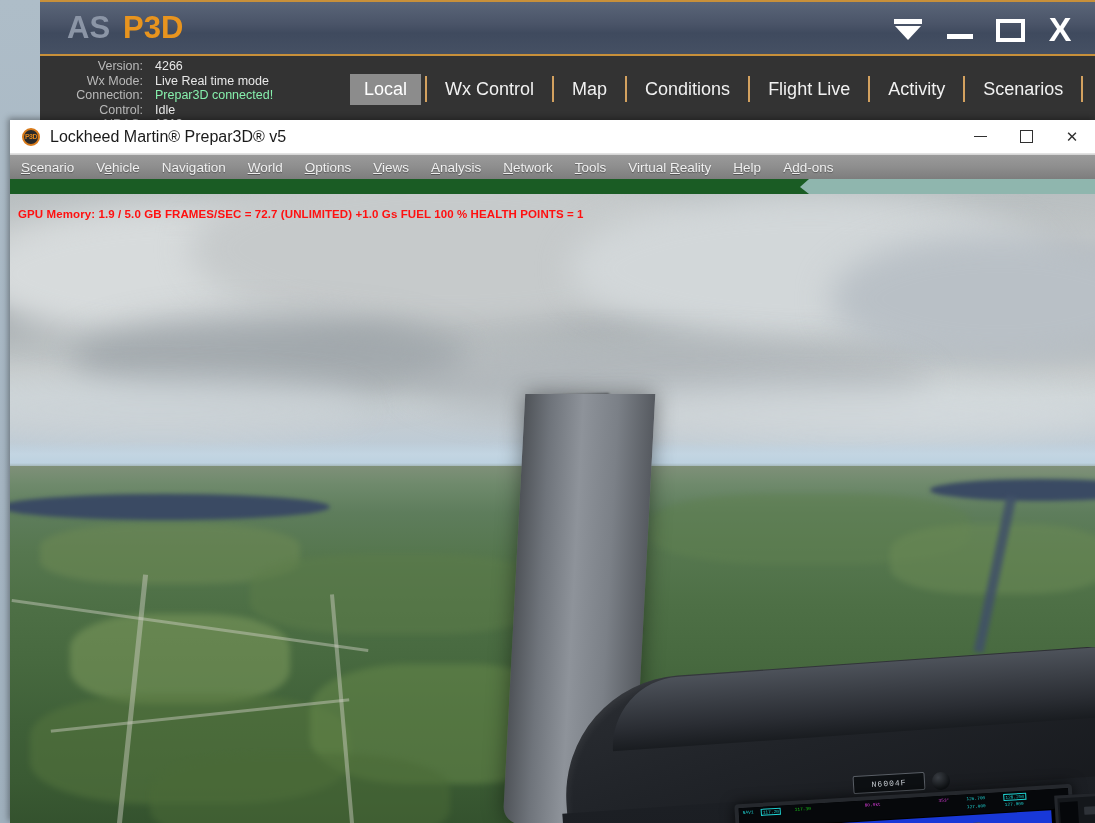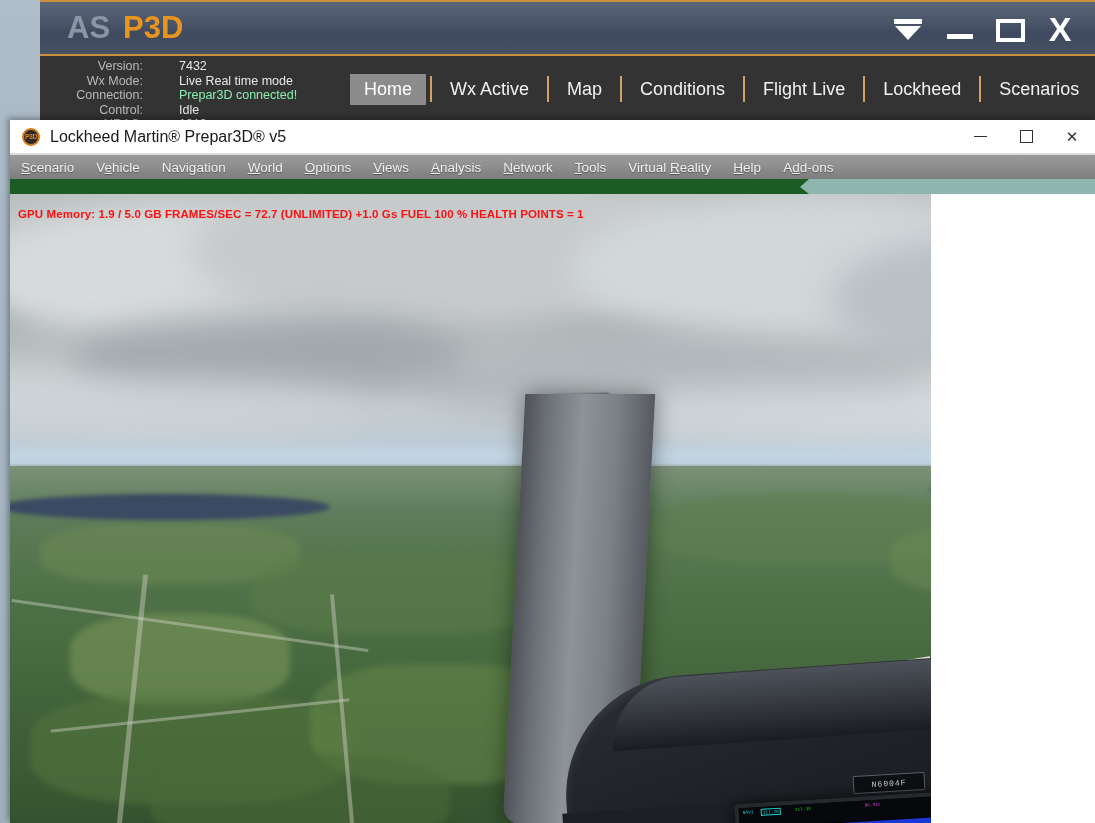"Version:" .as-status .row { gap: 24px -> none }
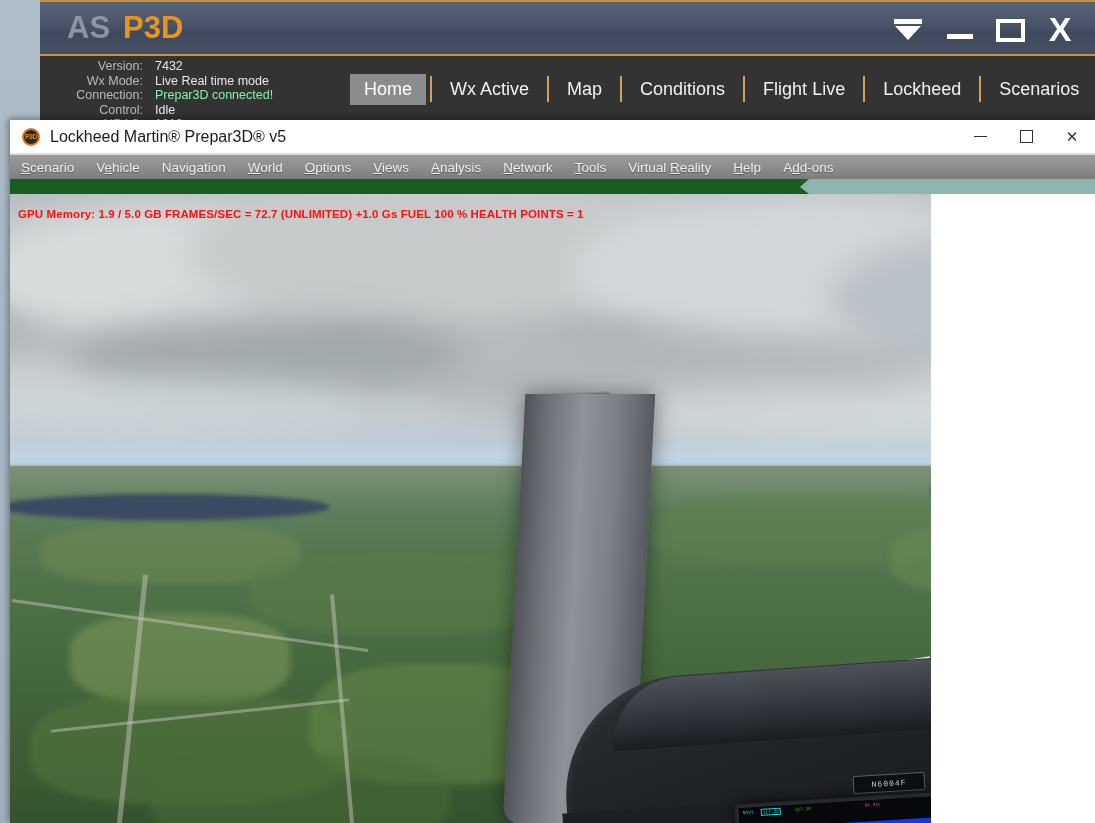"7432" div.val { text: 7432 -> 4266 }
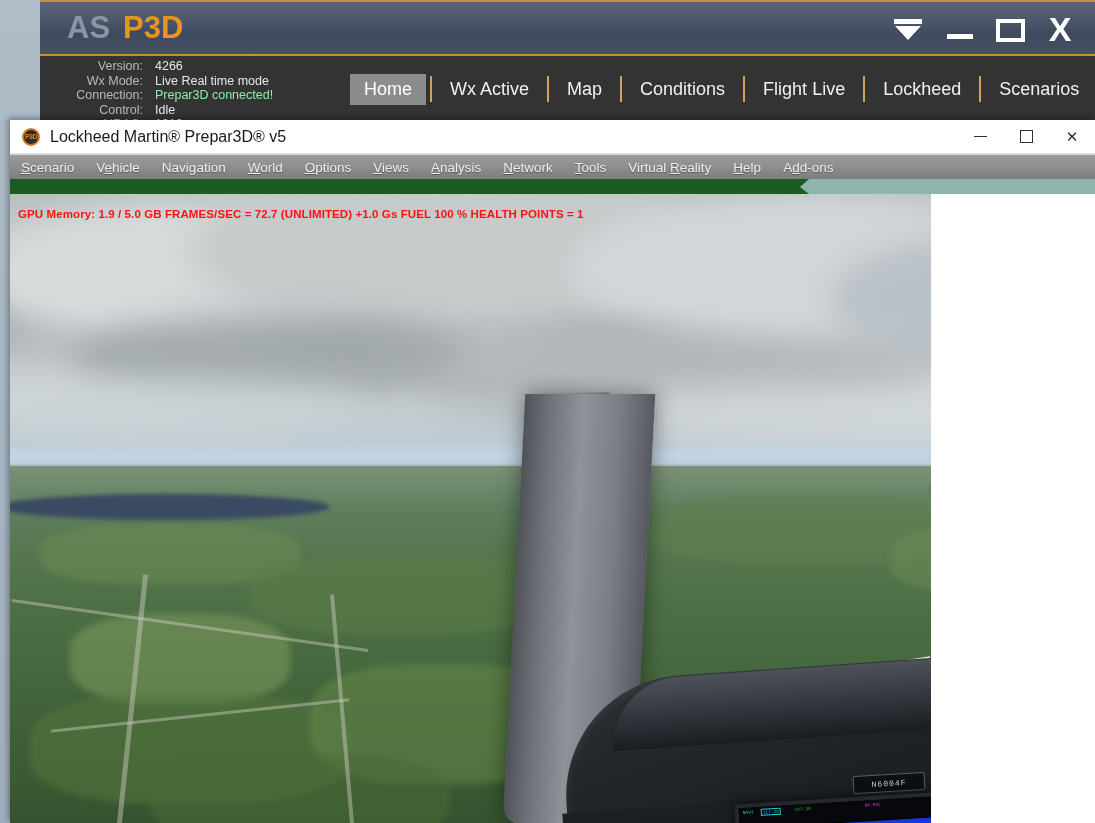"Home" div.tab { text: Home -> Local }
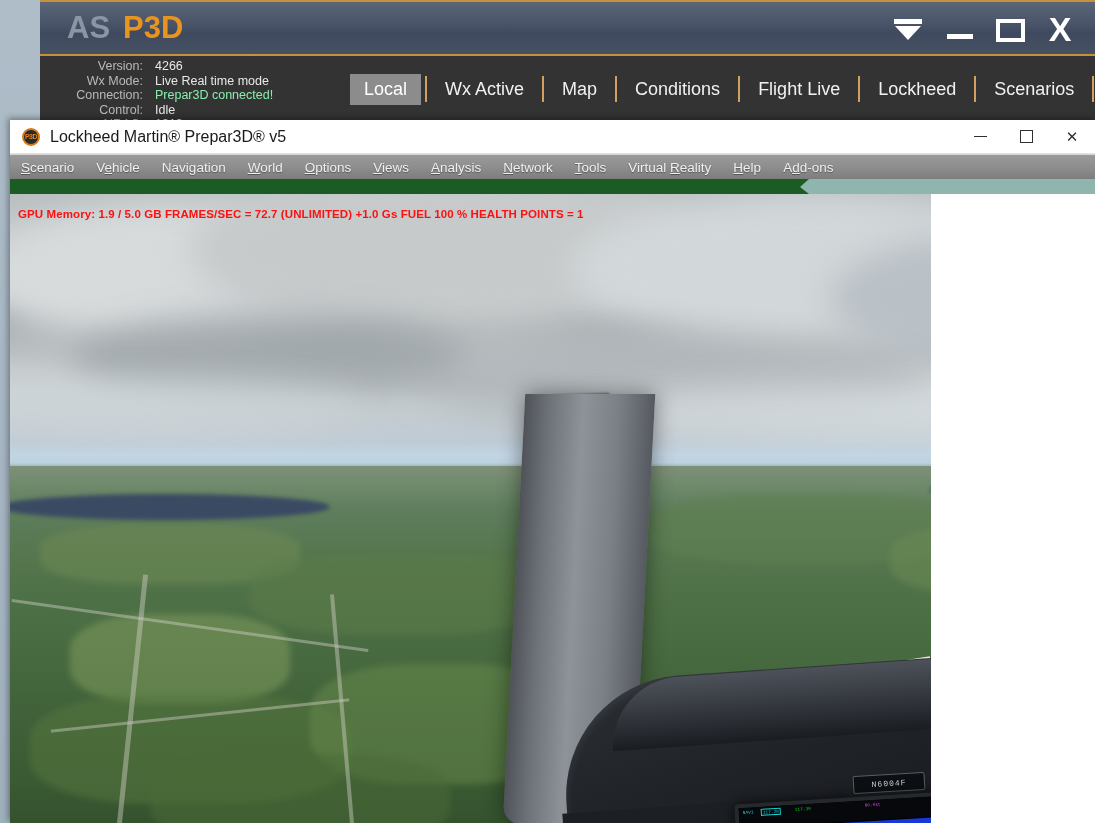"Wx Active" div.tab { text: Active -> Control }
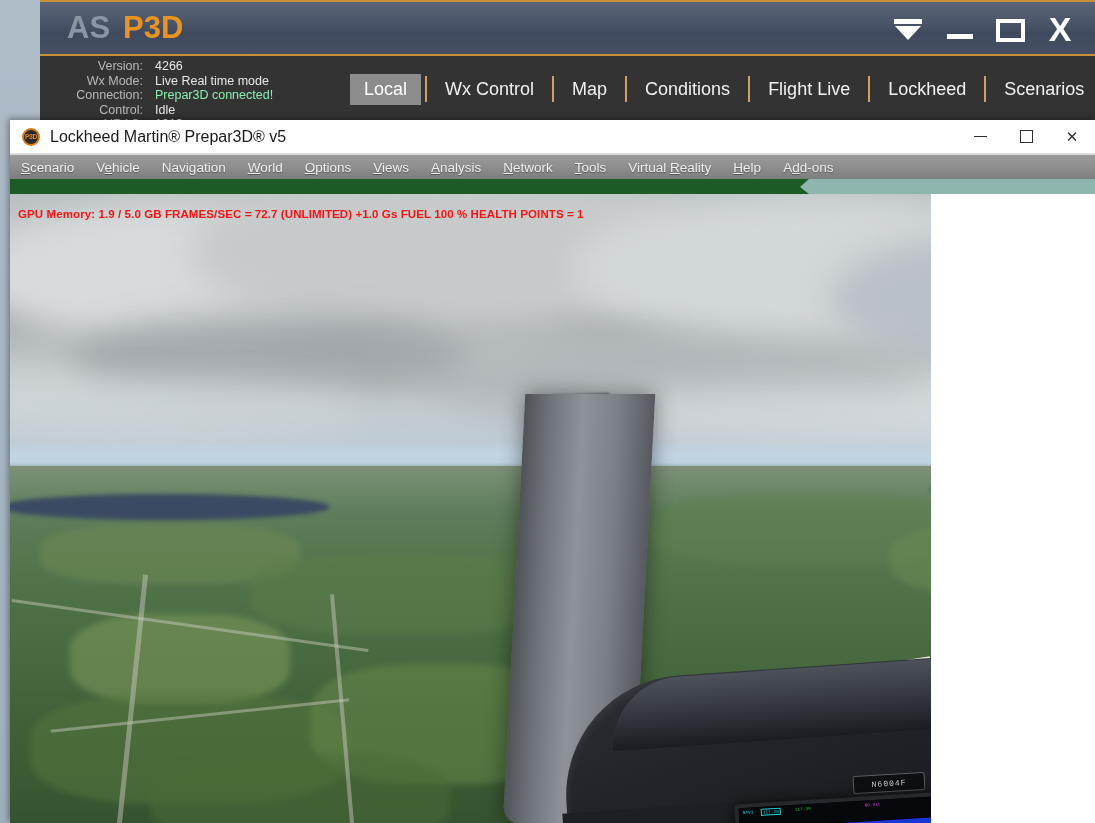"Lockheed" div.tab { text: Lockheed -> Activity }
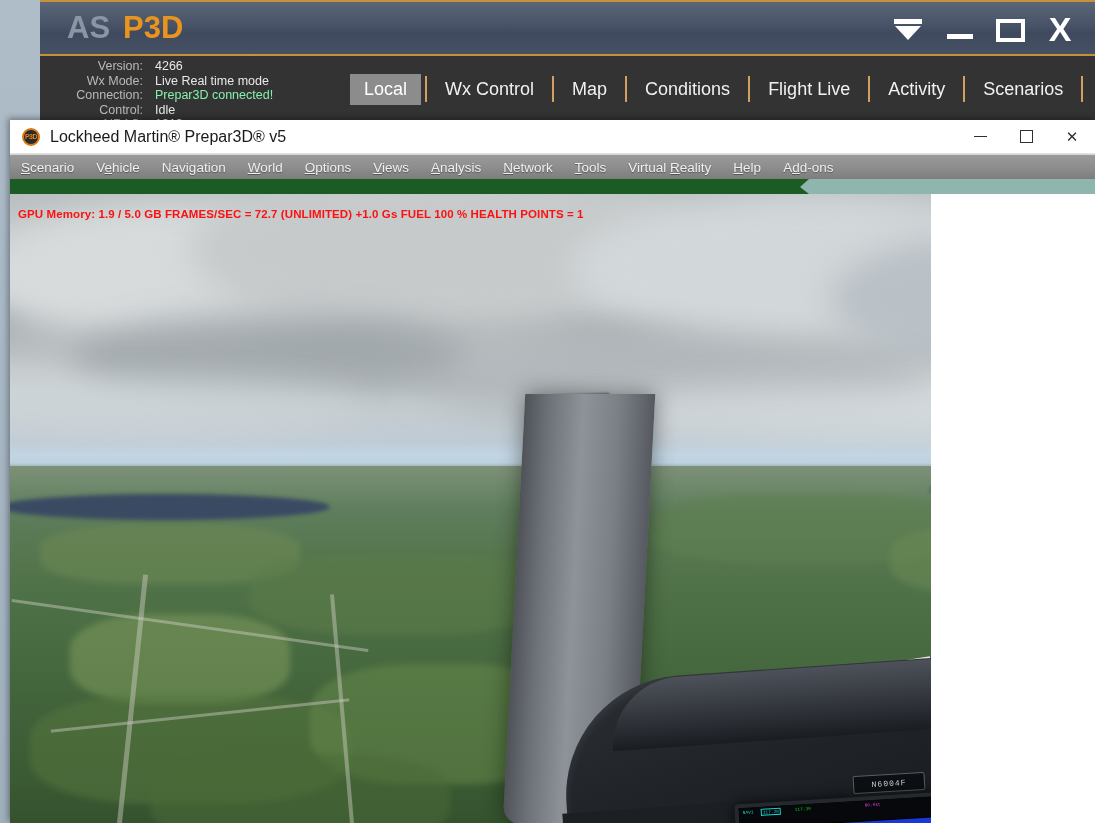"GPU Memory: 1.9 / 5.0" .sim { width: 921px -> 1085px }
